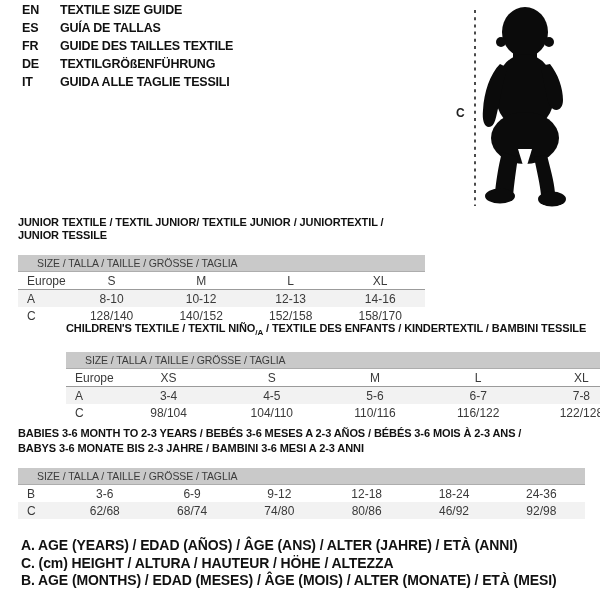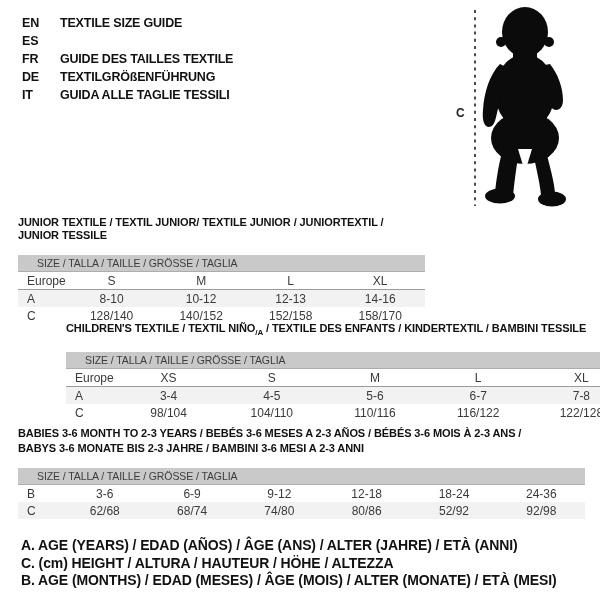"EN" .langs { top: 14px -> 1px }
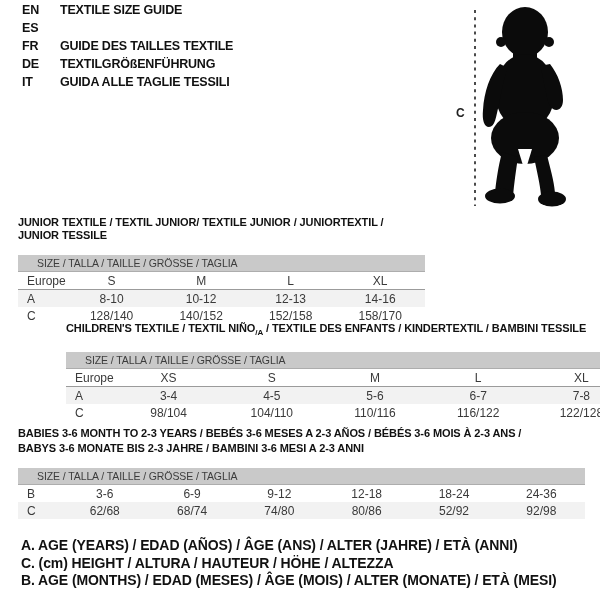"GUÍA DE TALLAS" span.lang-label { html: none -> <span>GUÍA DE TALLAS</span> }
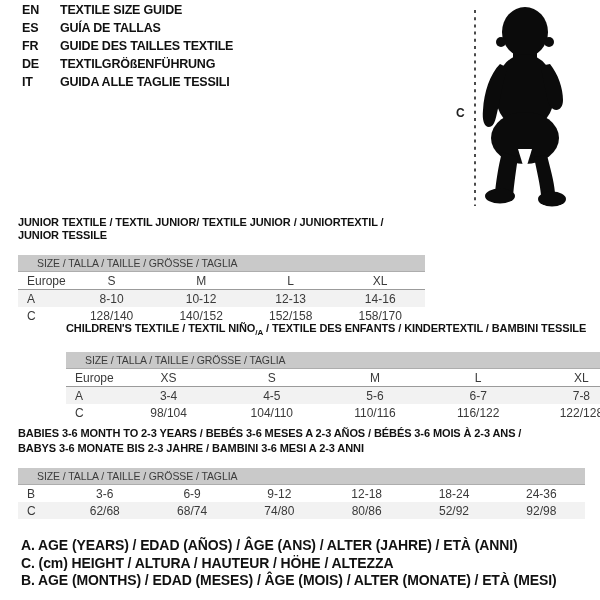"52/92" td { text: 52/92 -> 46/92 }
